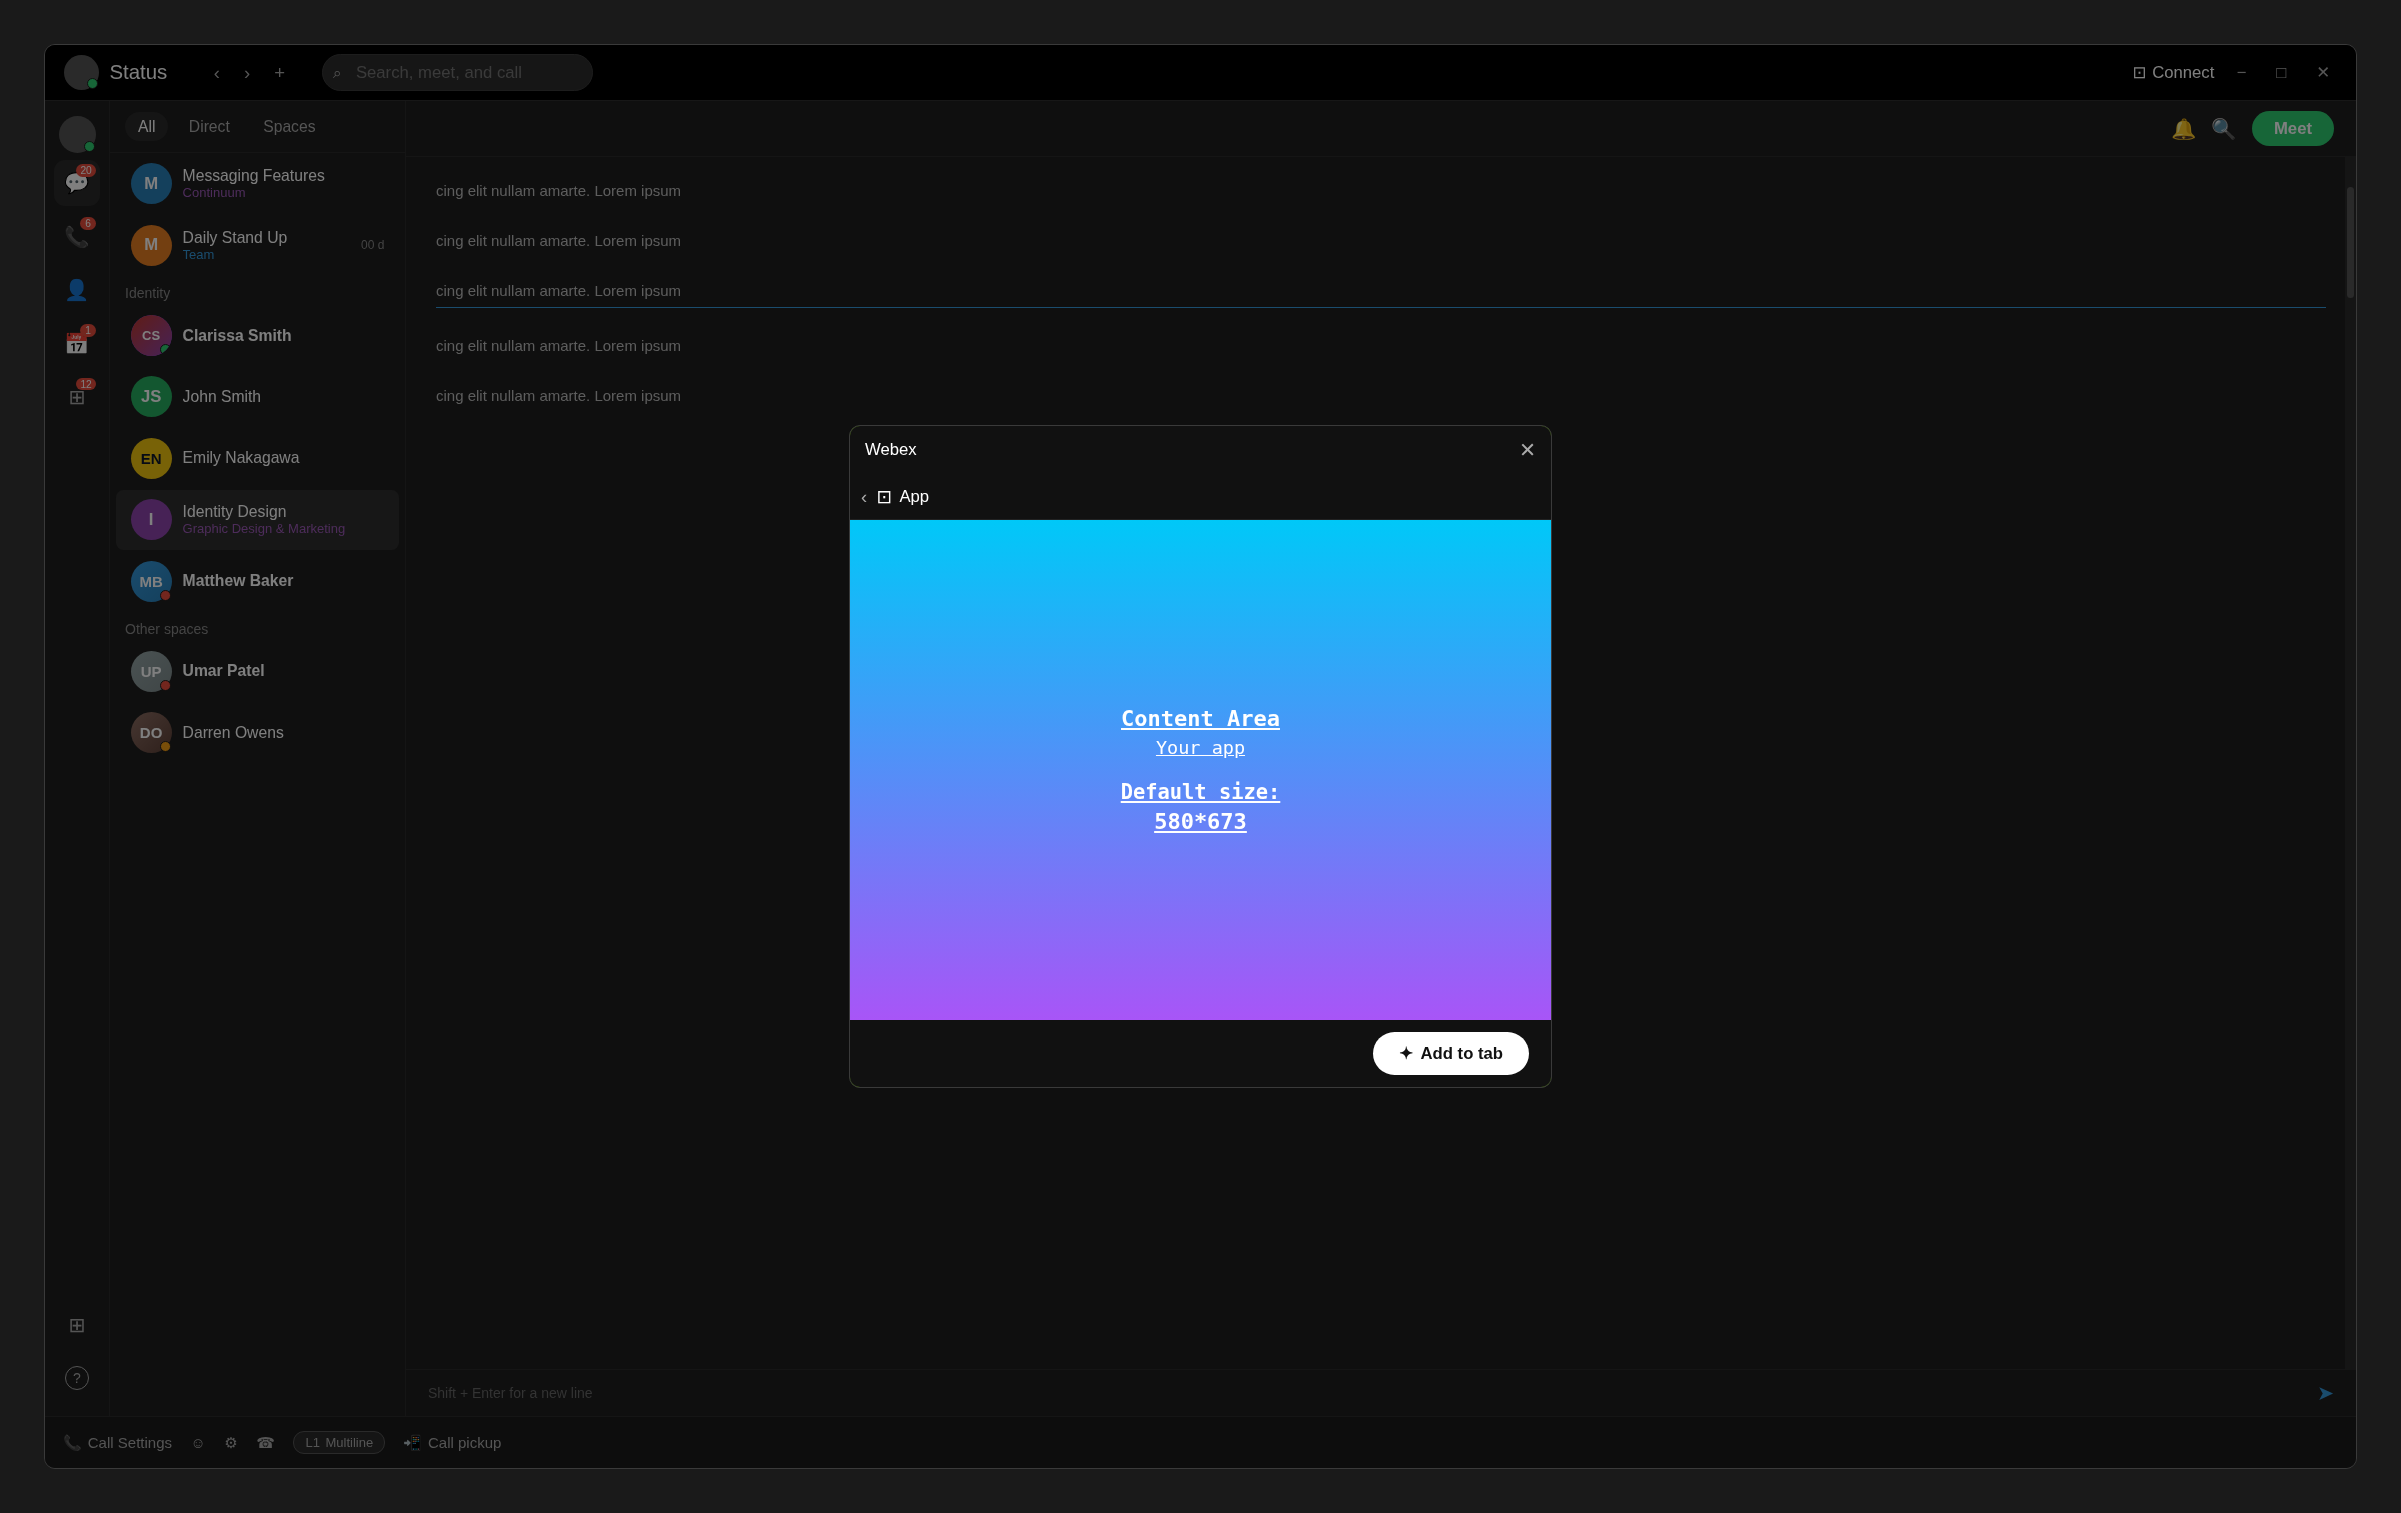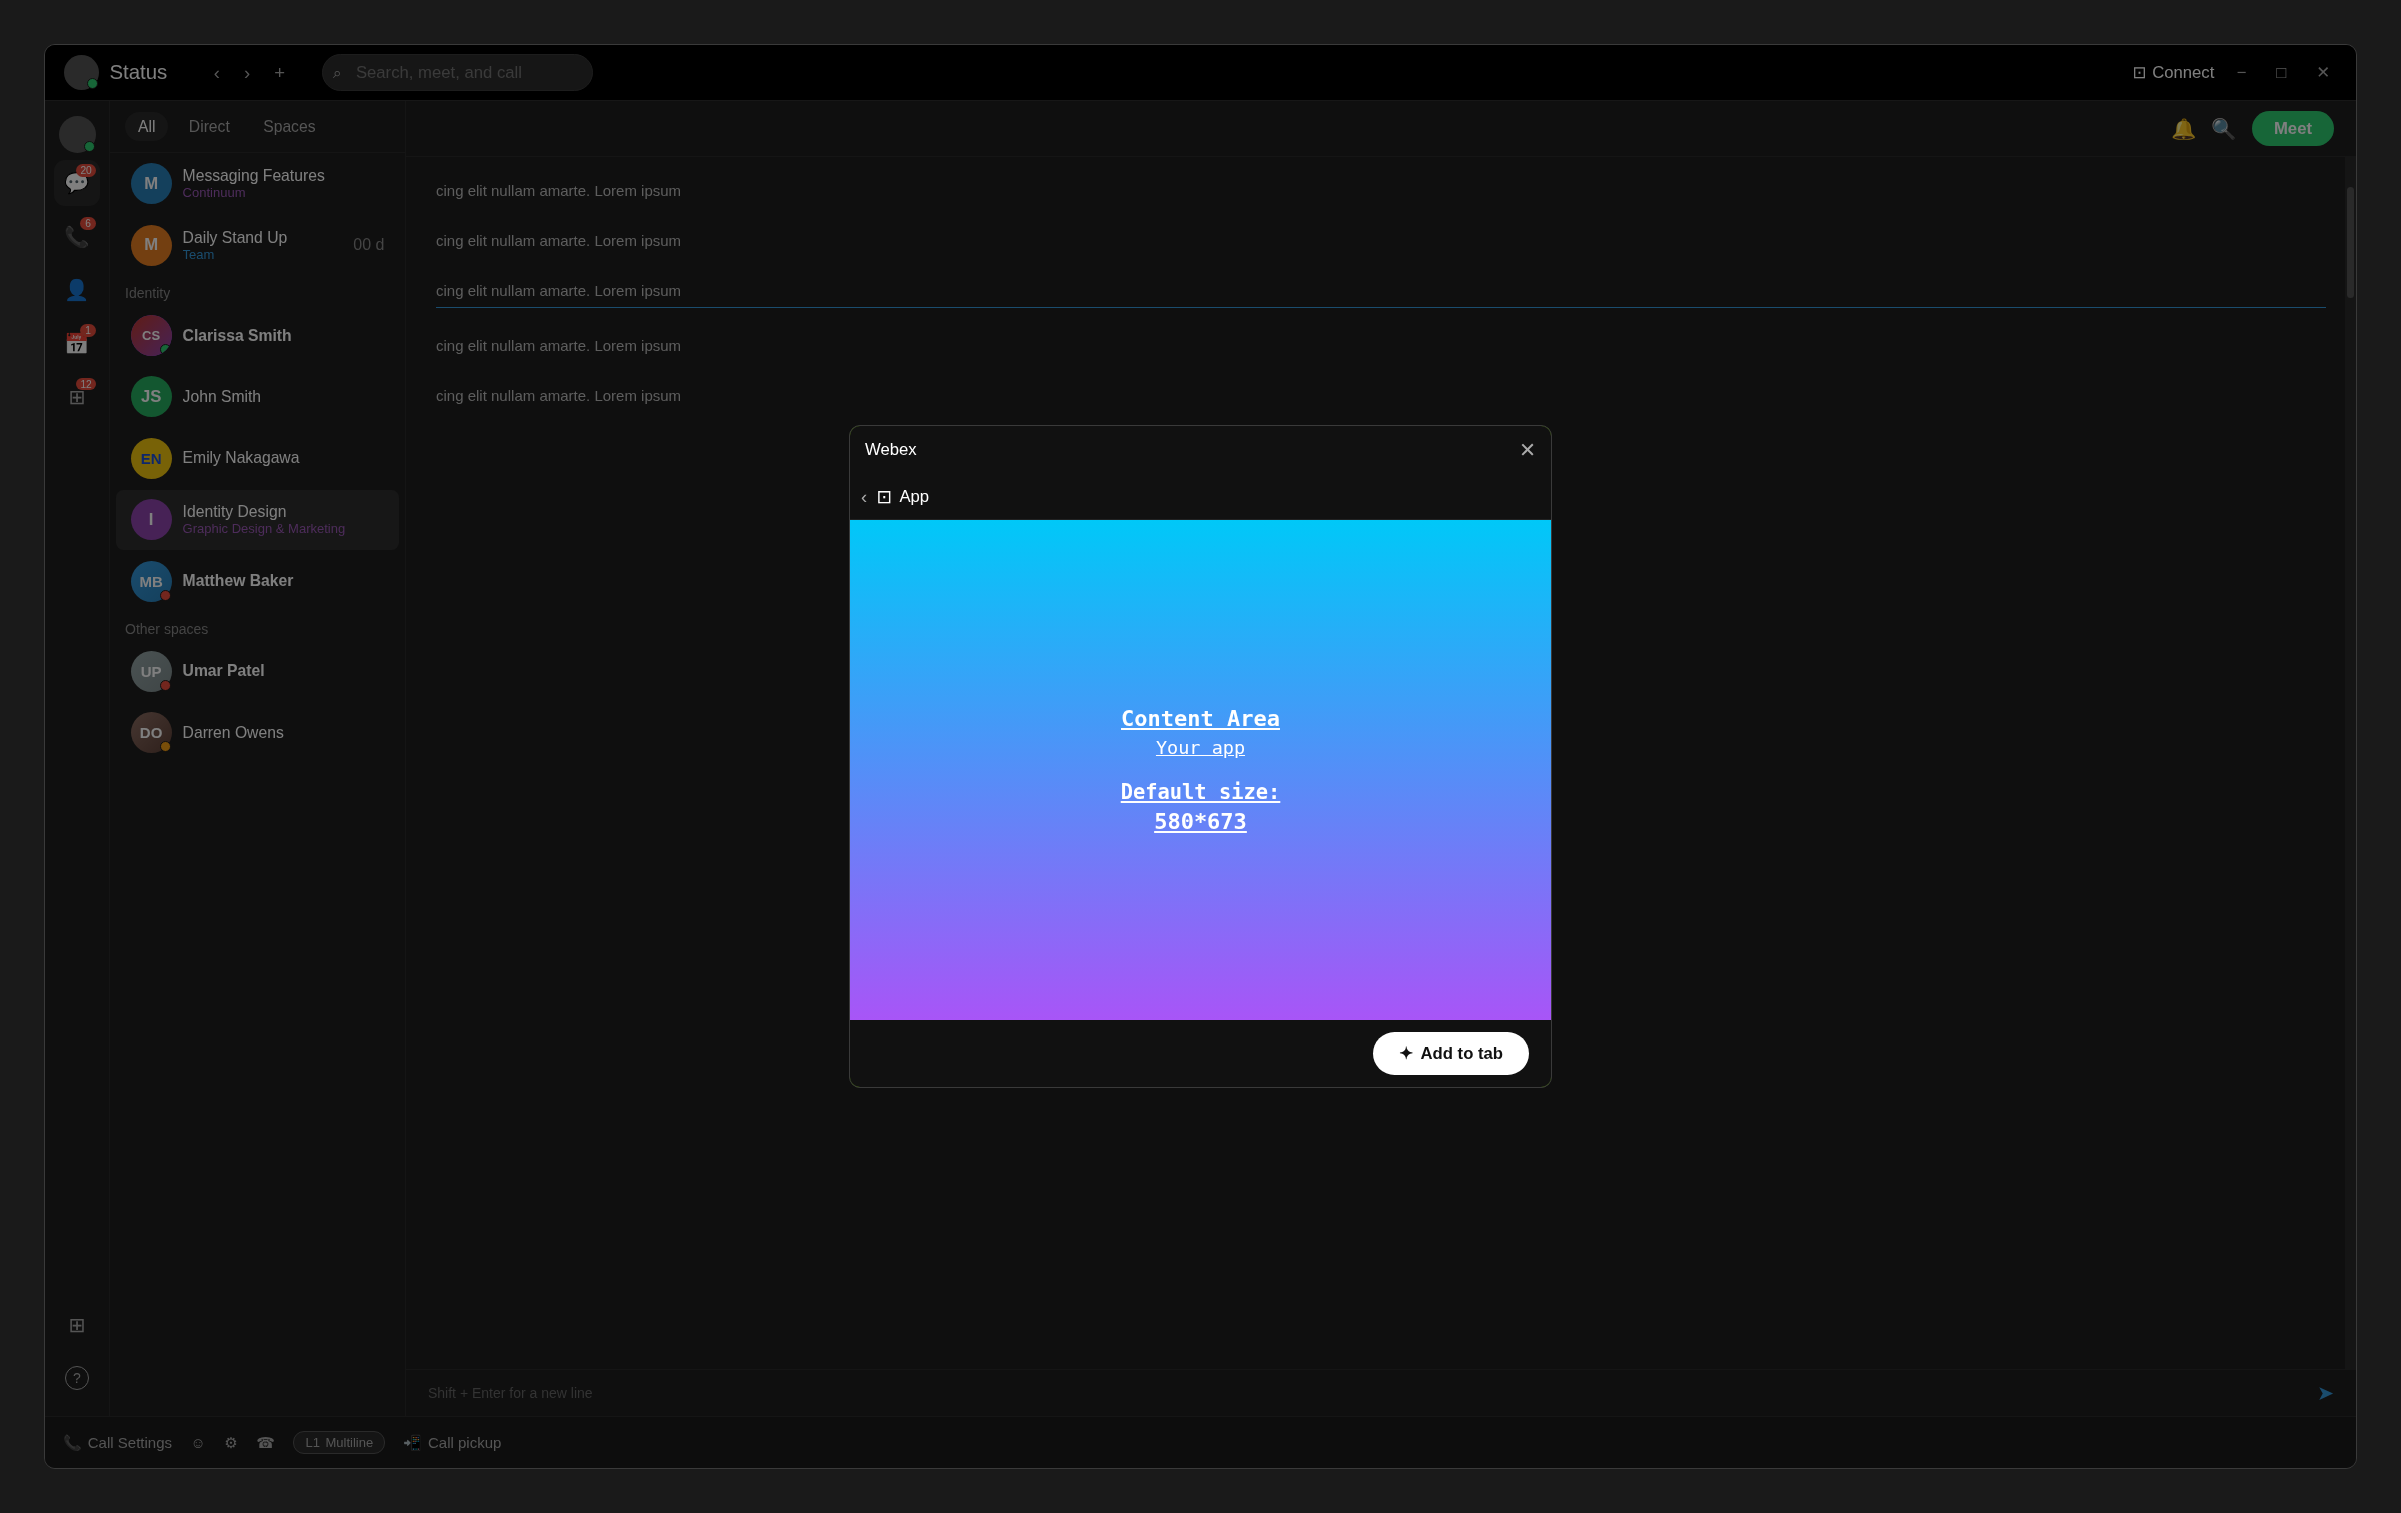"00 d" .sidebar-item-time { font-size: 16px -> 12px }
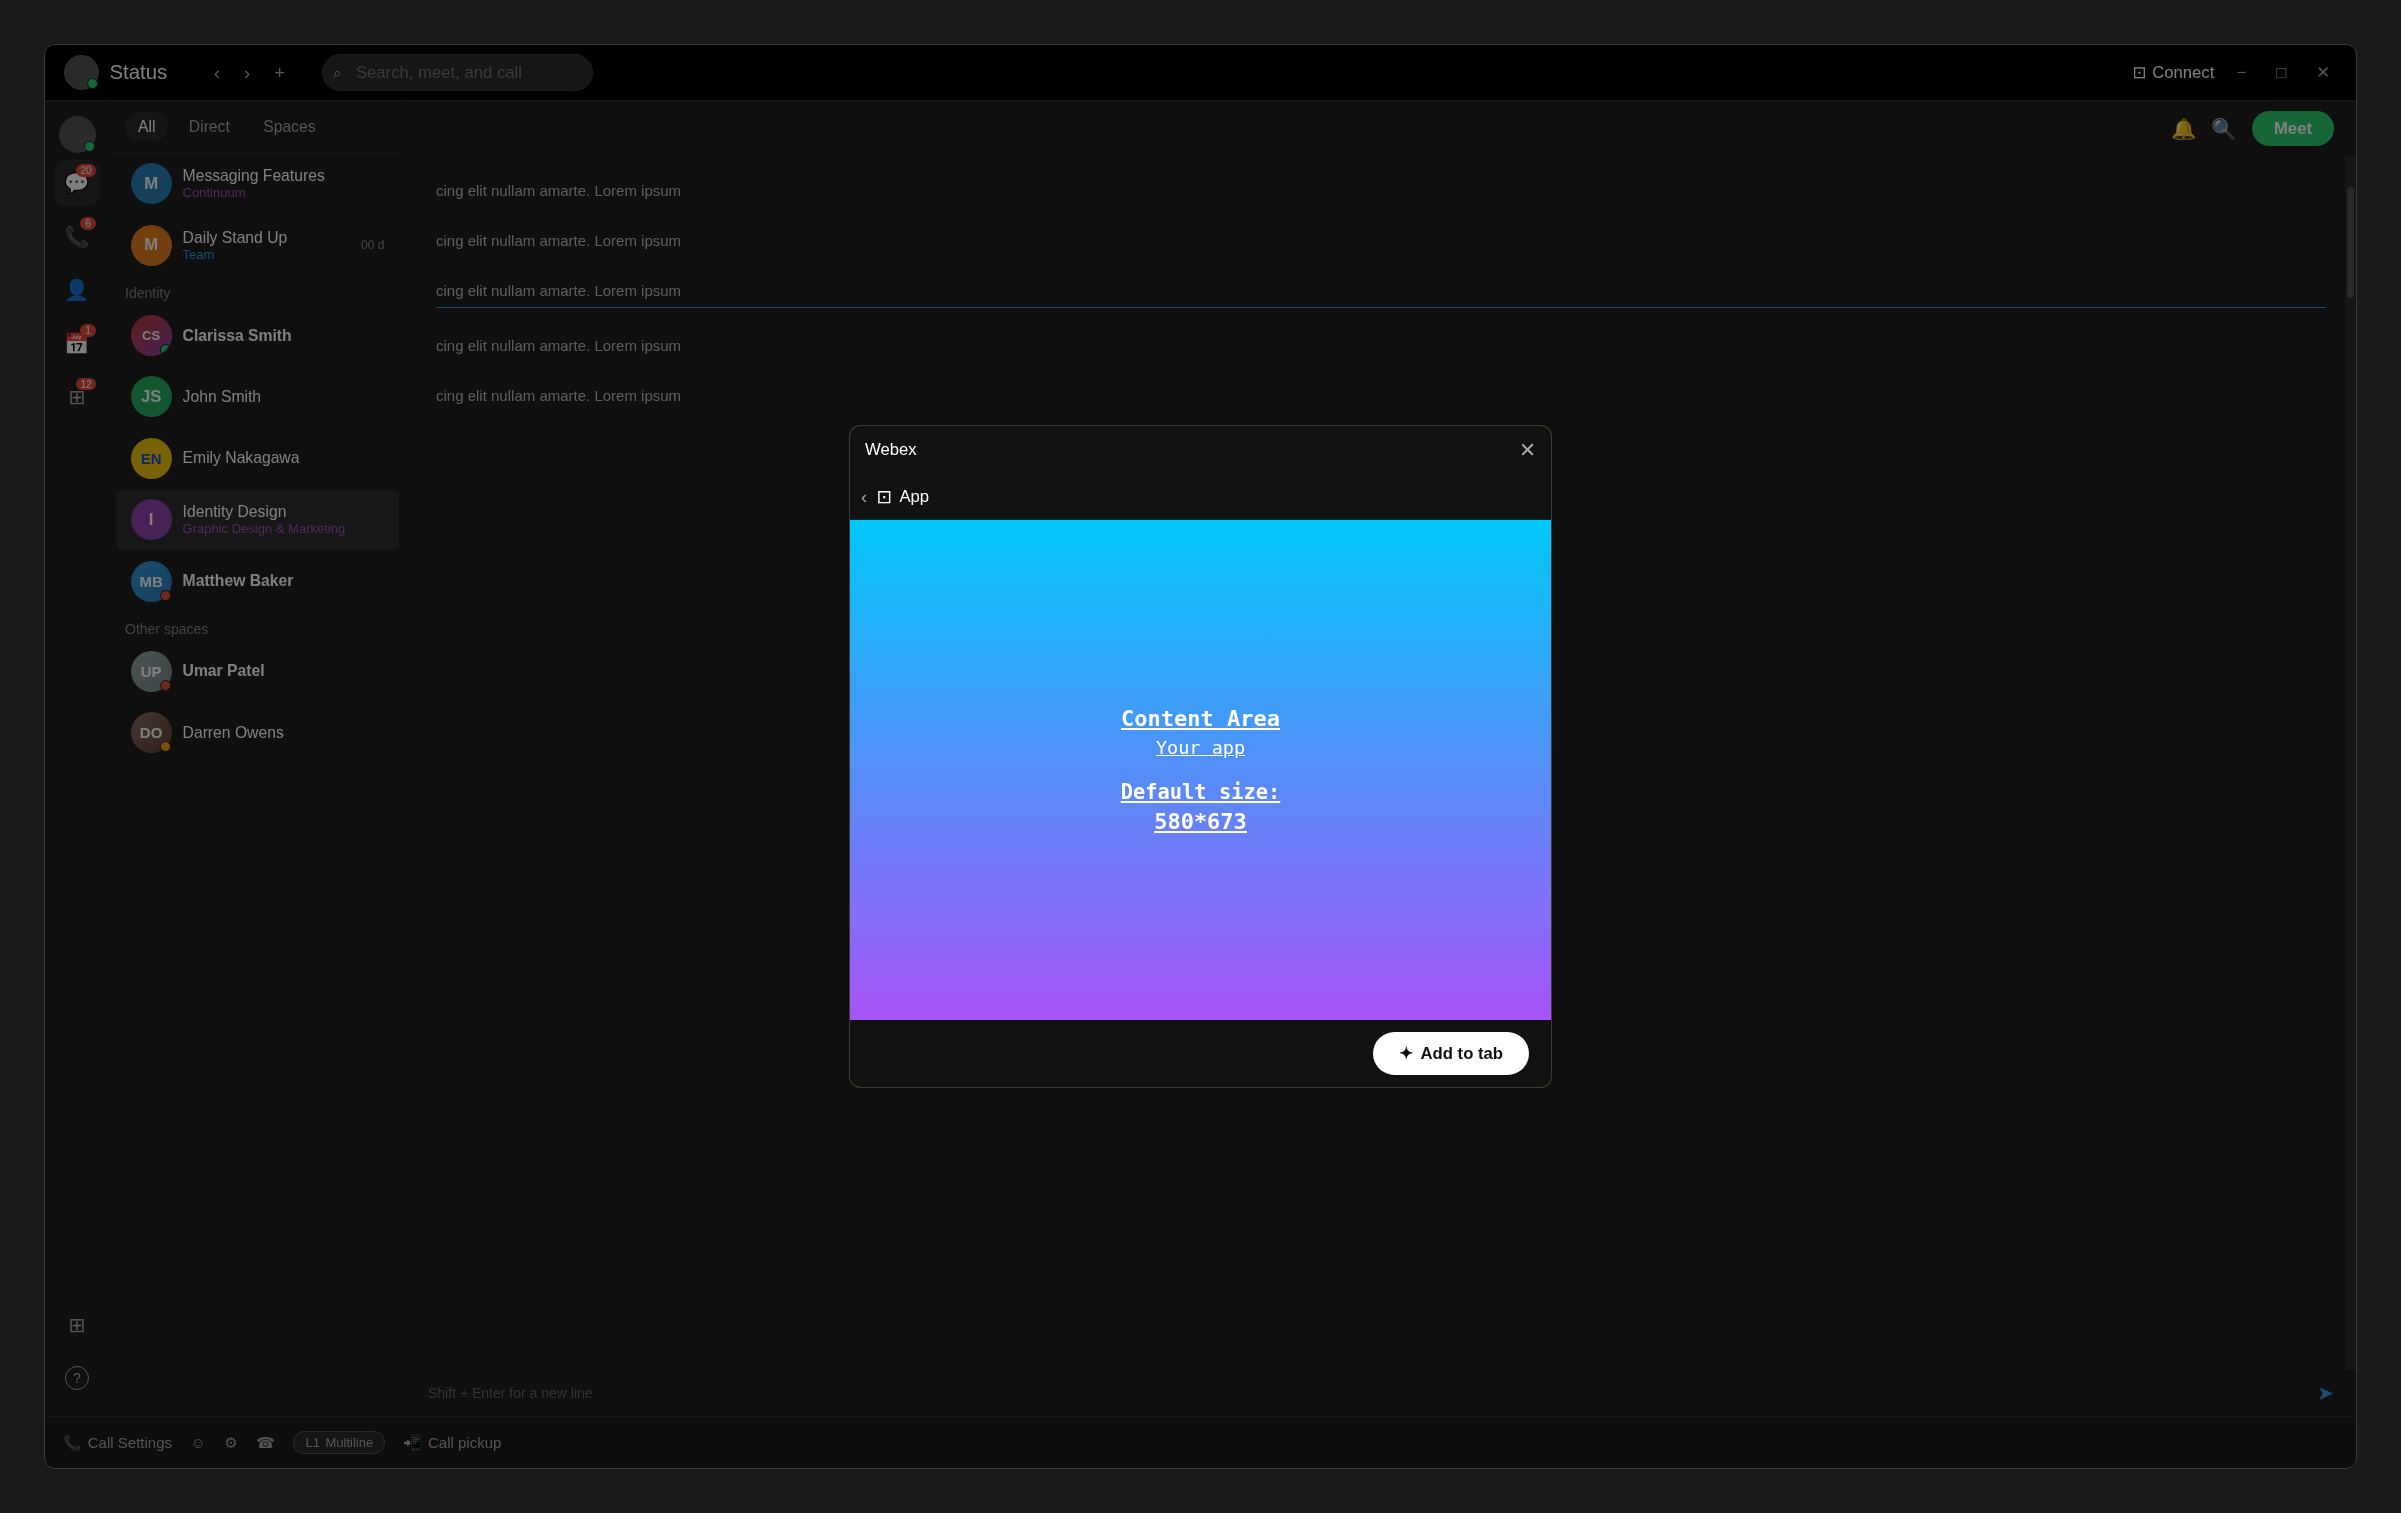"EN" div { color: #1d4ed8 -> #0f172a }
